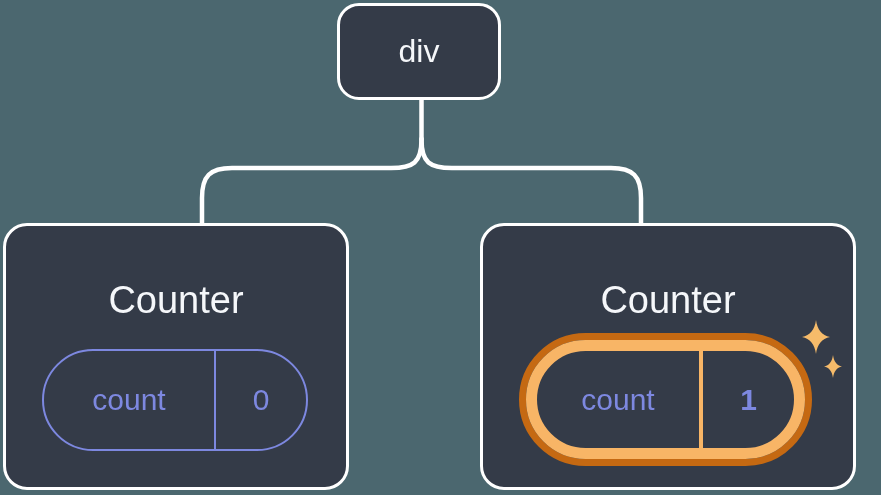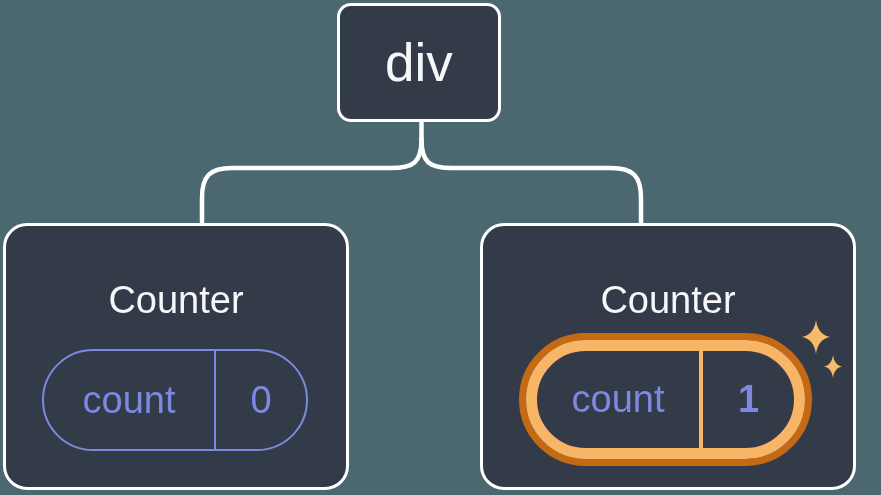"div" .node-root { border-radius: 14px -> 22px; font-size: 53px -> 32px; height: 119px -> 97px }
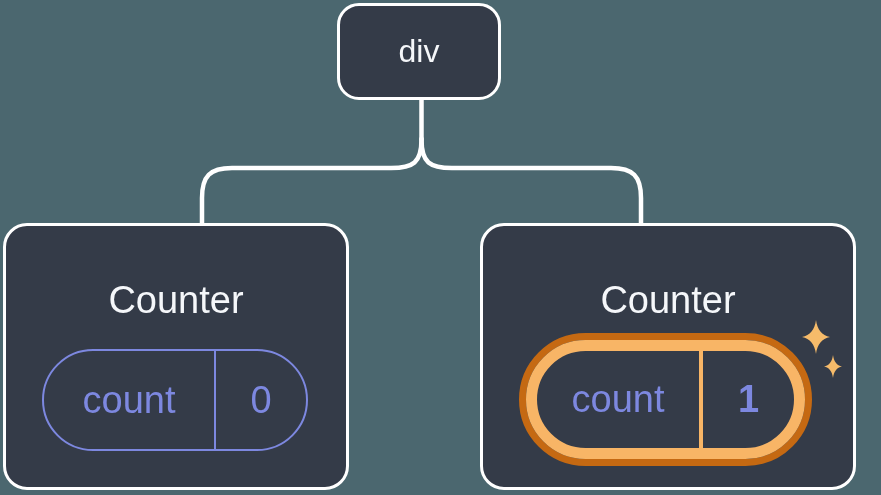"count" .state-text { font-size: 38px -> 30px }
